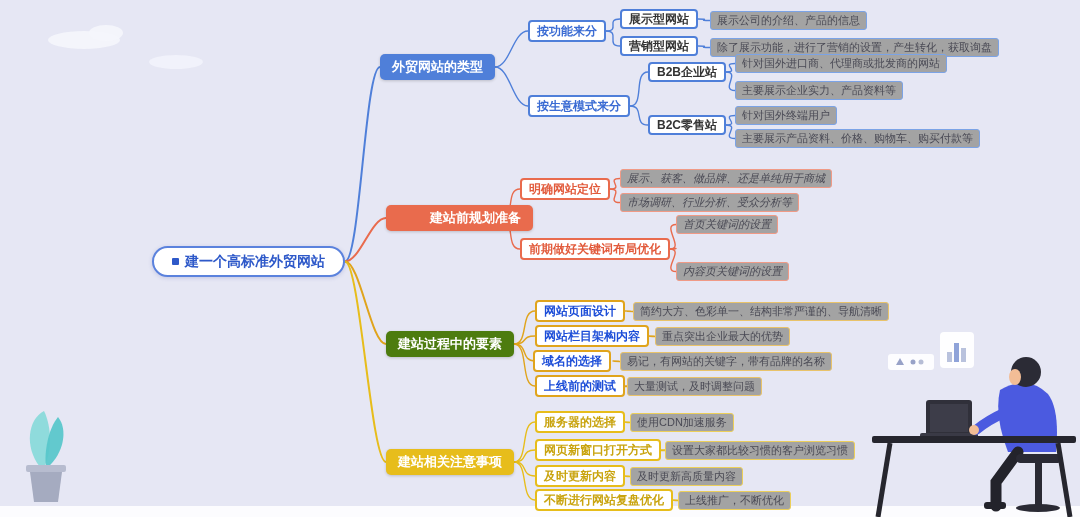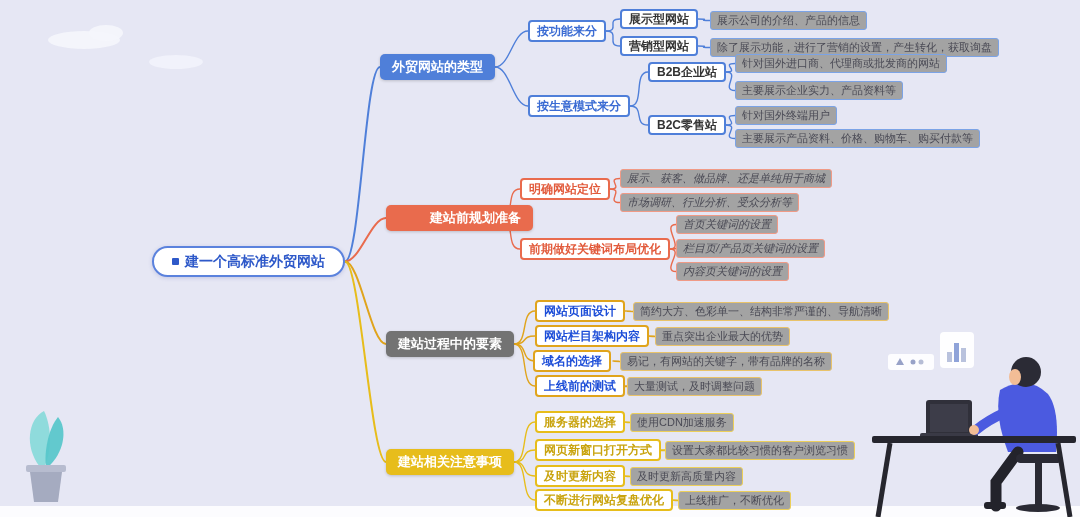"栏目页/产品页关键词的设置" div.node { html: <div>栏目页/产品页关键词的设置</div> -> none }
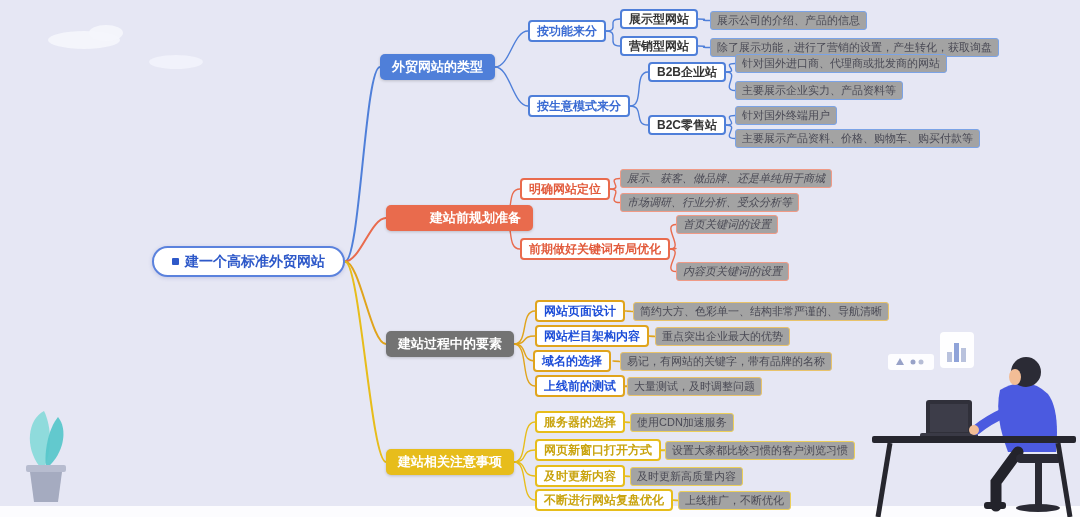"建站过程中的要素" .m3 { background: #737373 -> #4d7c0f }
